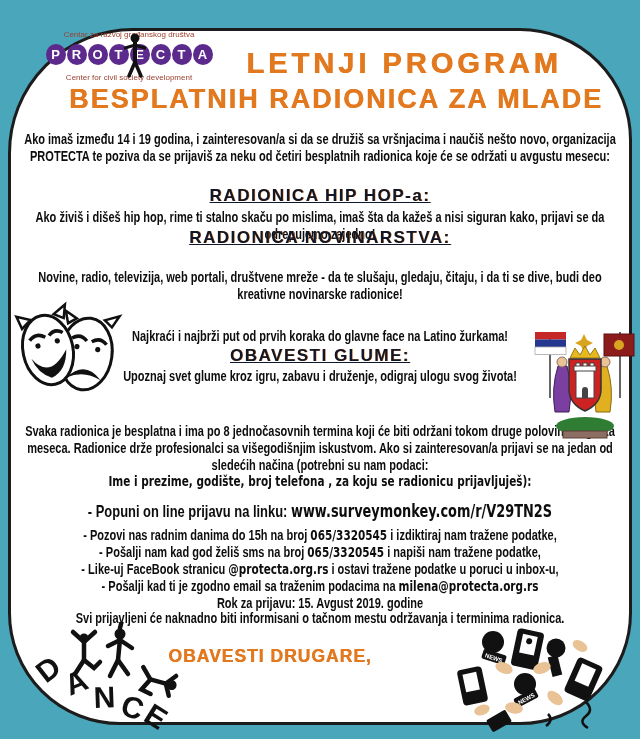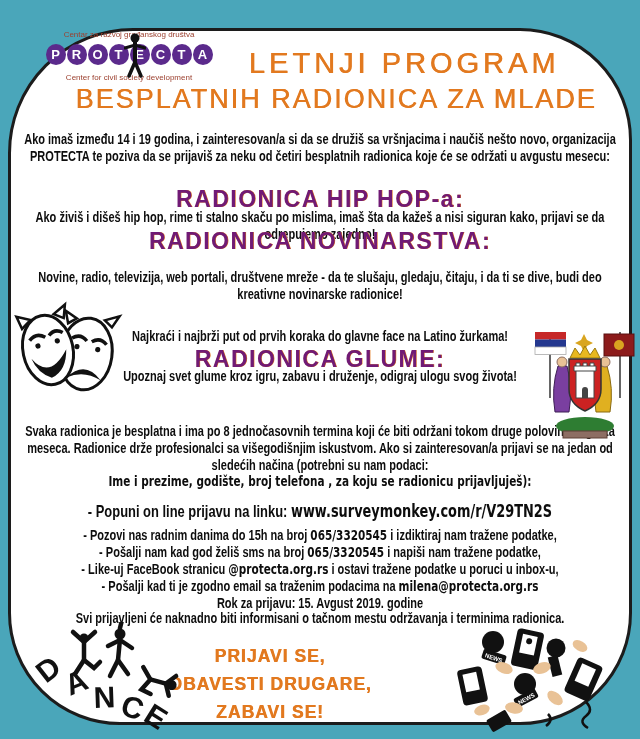"LETNJI PROGRAM" .title-line { font-weight: normal -> bold }
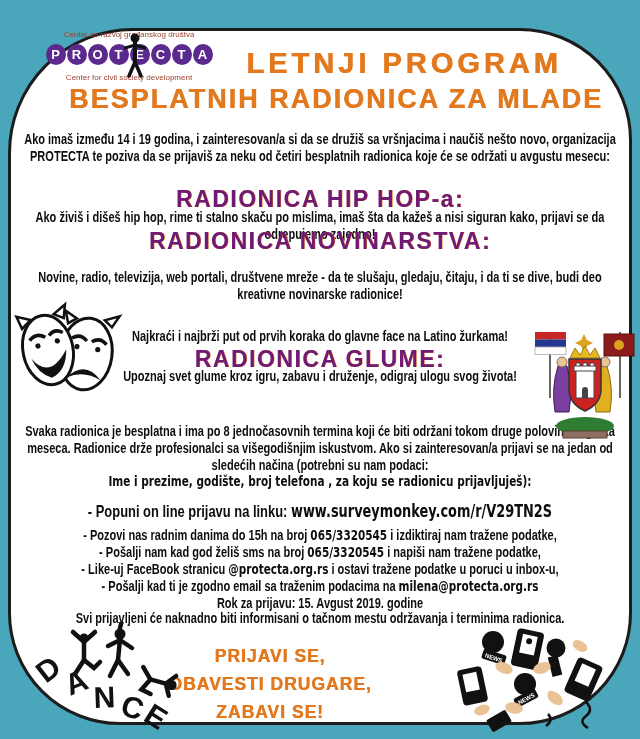"RADIONICA HIP HOP-a:" .h { color: #701a75 -> #0f172a; font-size: 23px -> 17px; text-decoration: none -> underline }
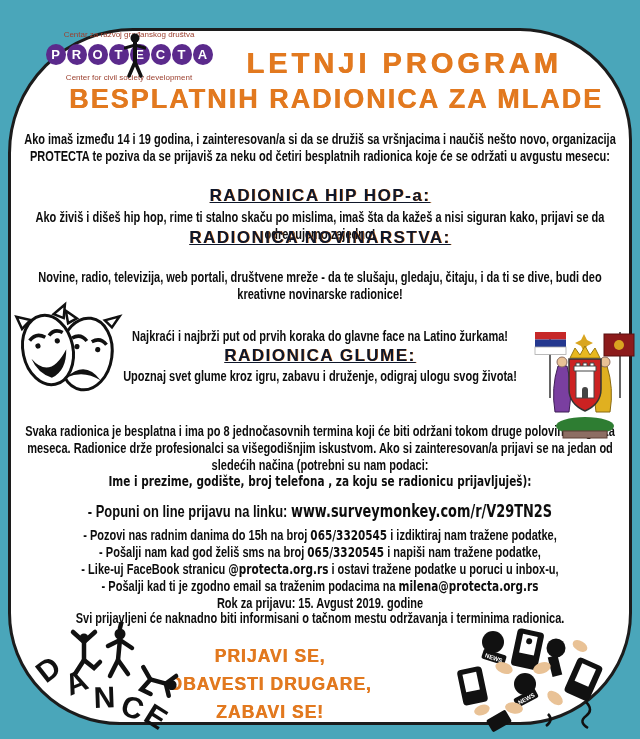"RADIONICA GLUME:" div.h { text: RADIONICA -> OBAVESTI }
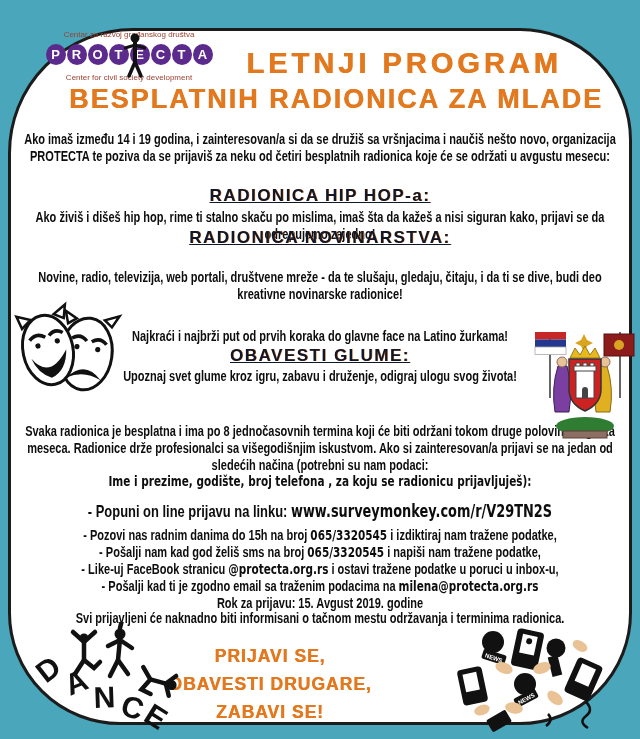"PRIJAVI SE," div { html: <div>PRIJAVI SE,</div> -> none }
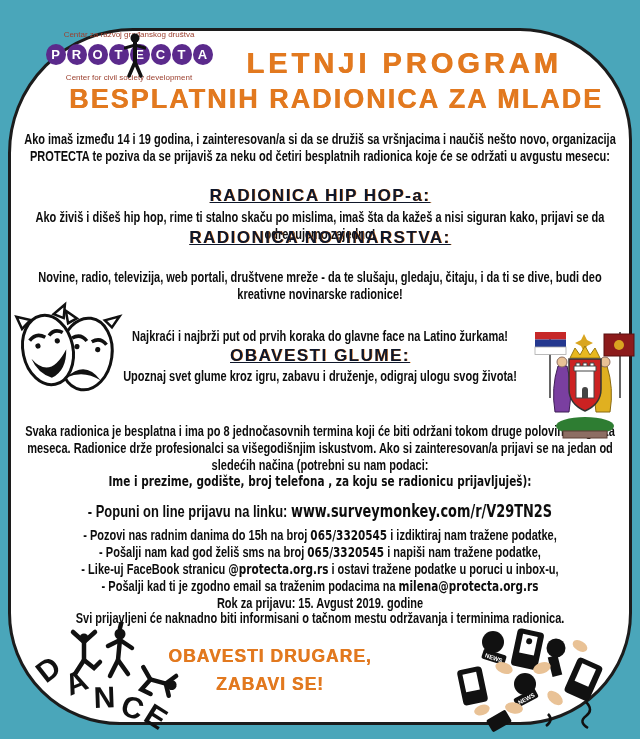"ZABAVI SE!" div { html: <div>ZABAVI SE!</div> -> none }
